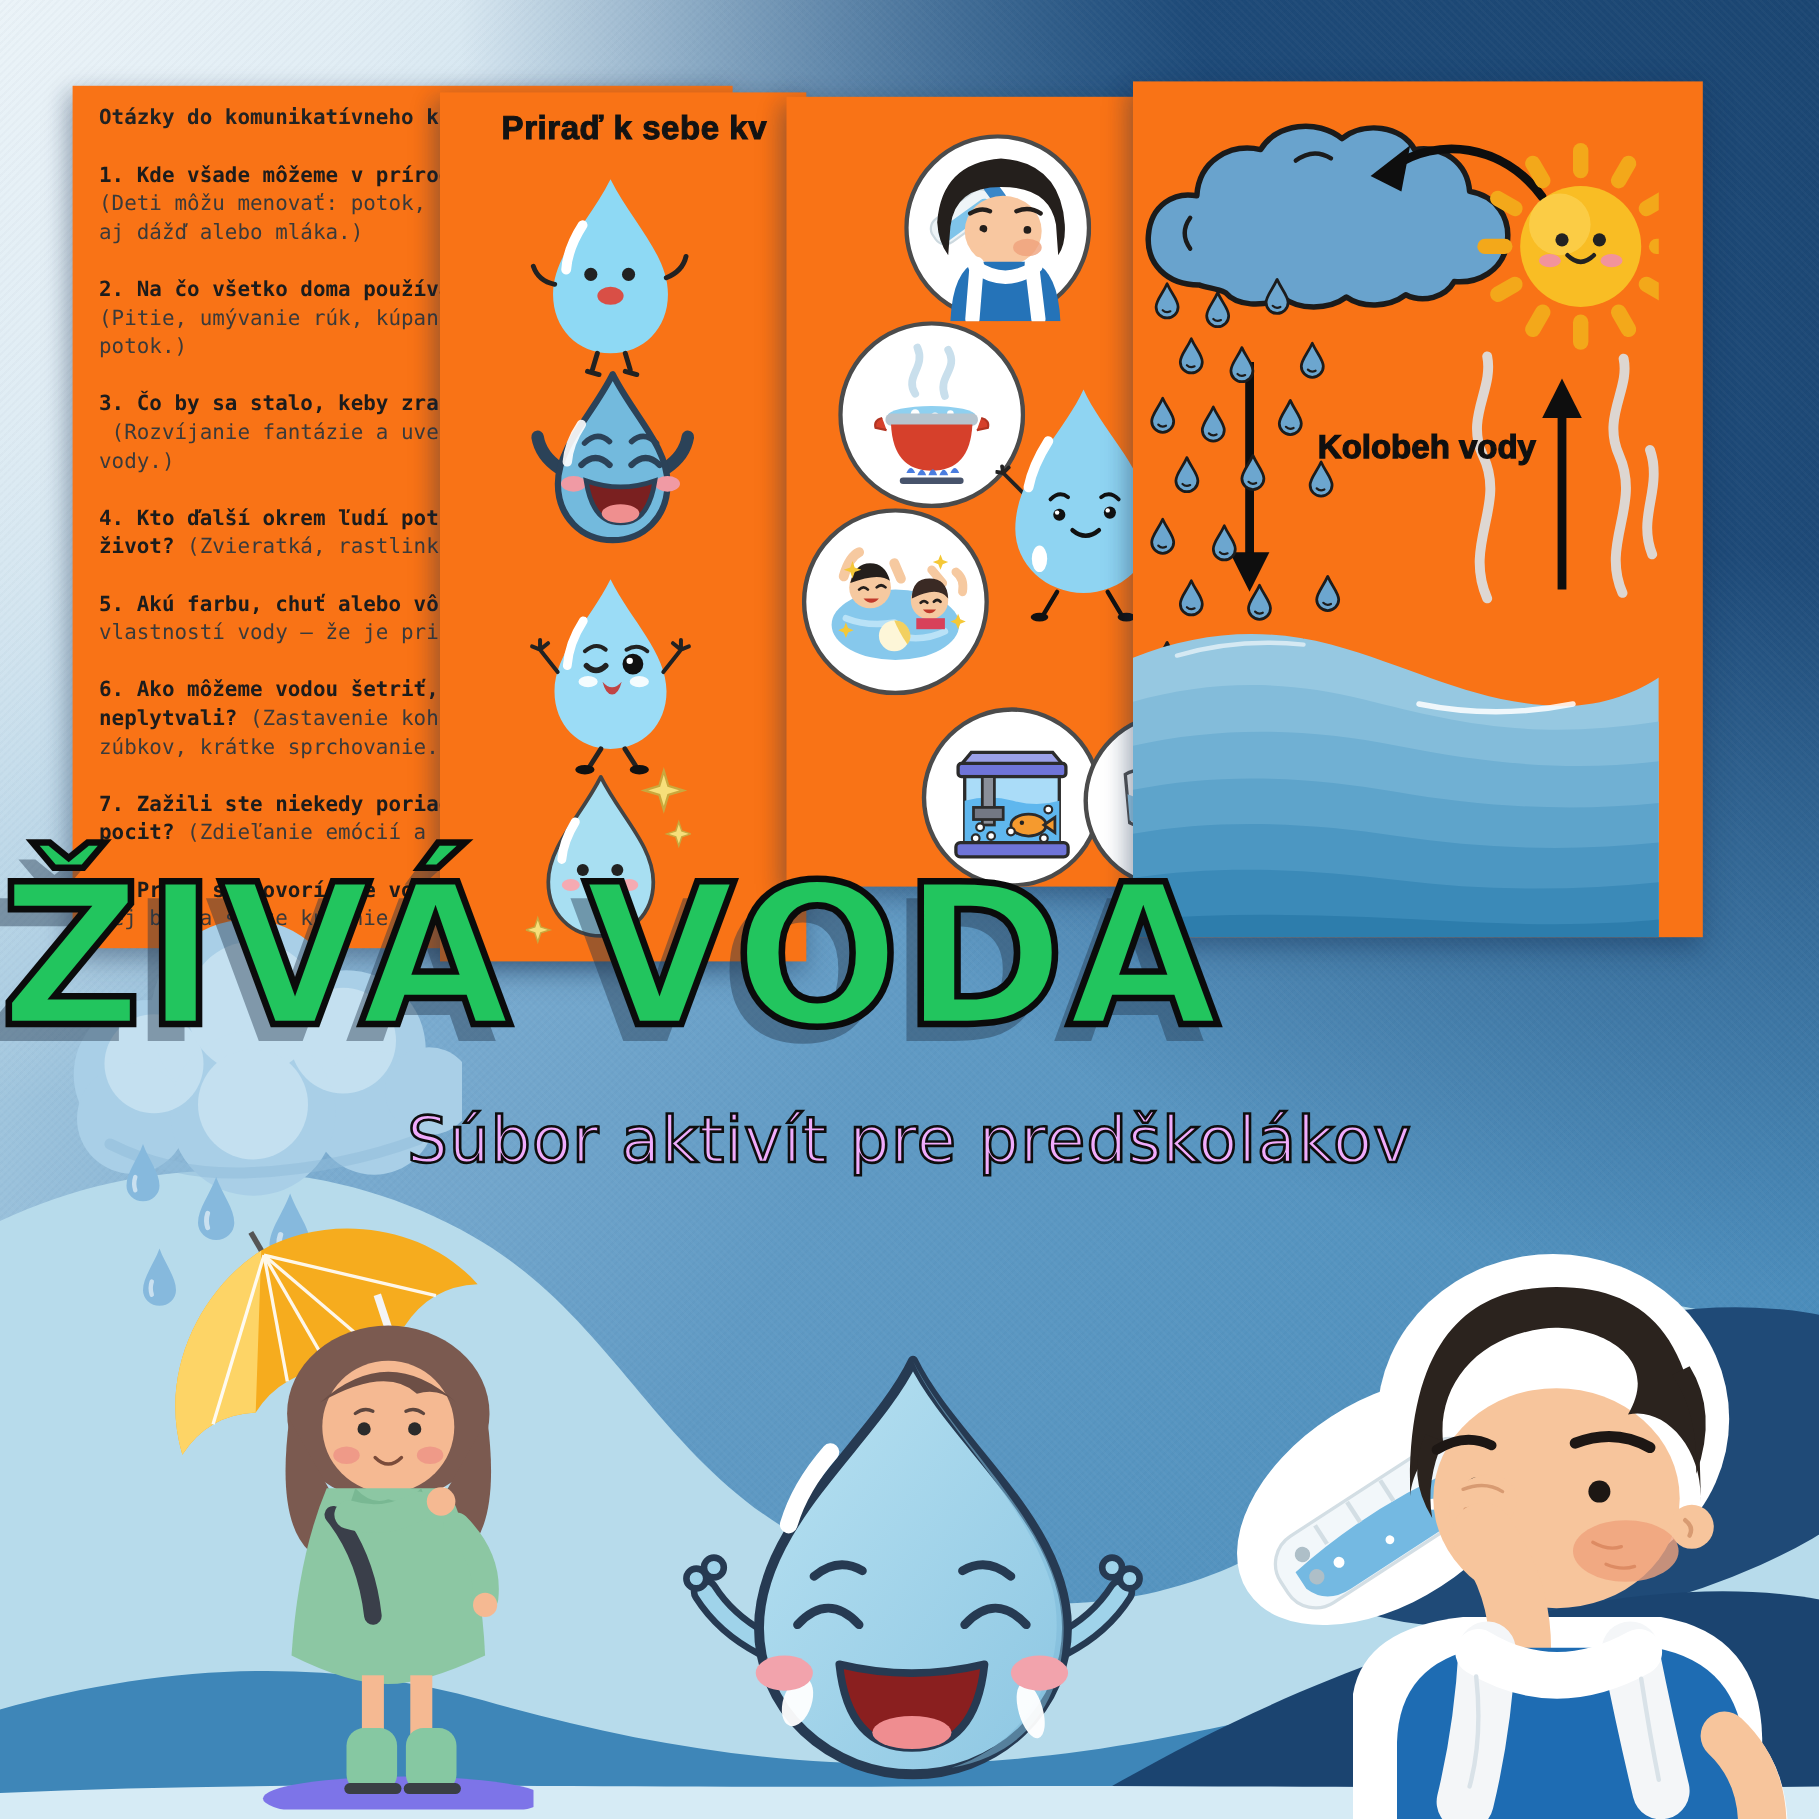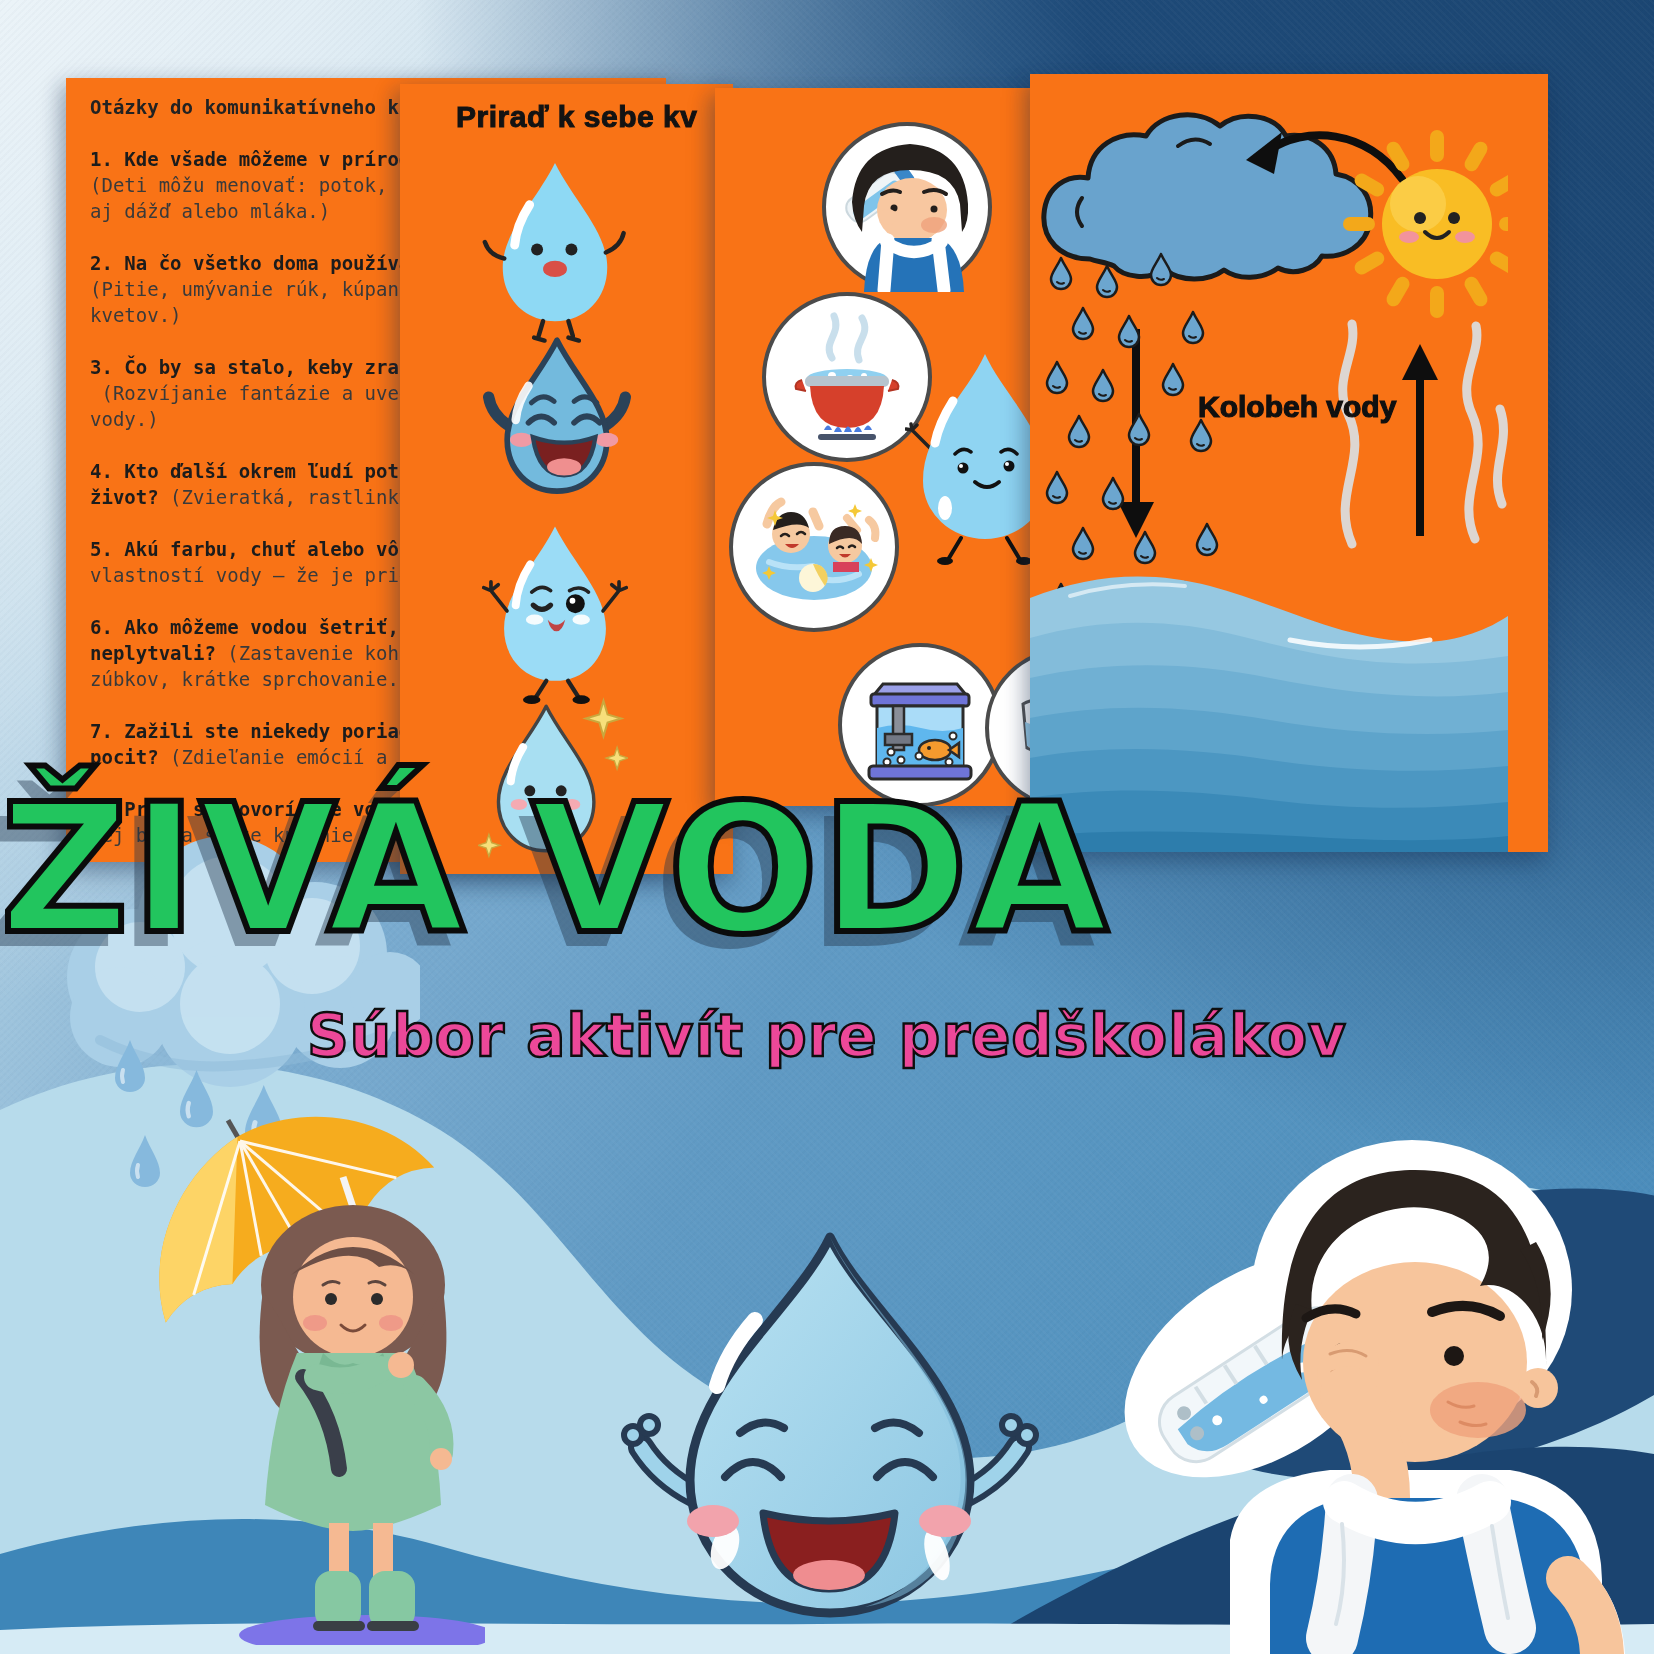"kvetov.)" span { text: kvetov -> potok }
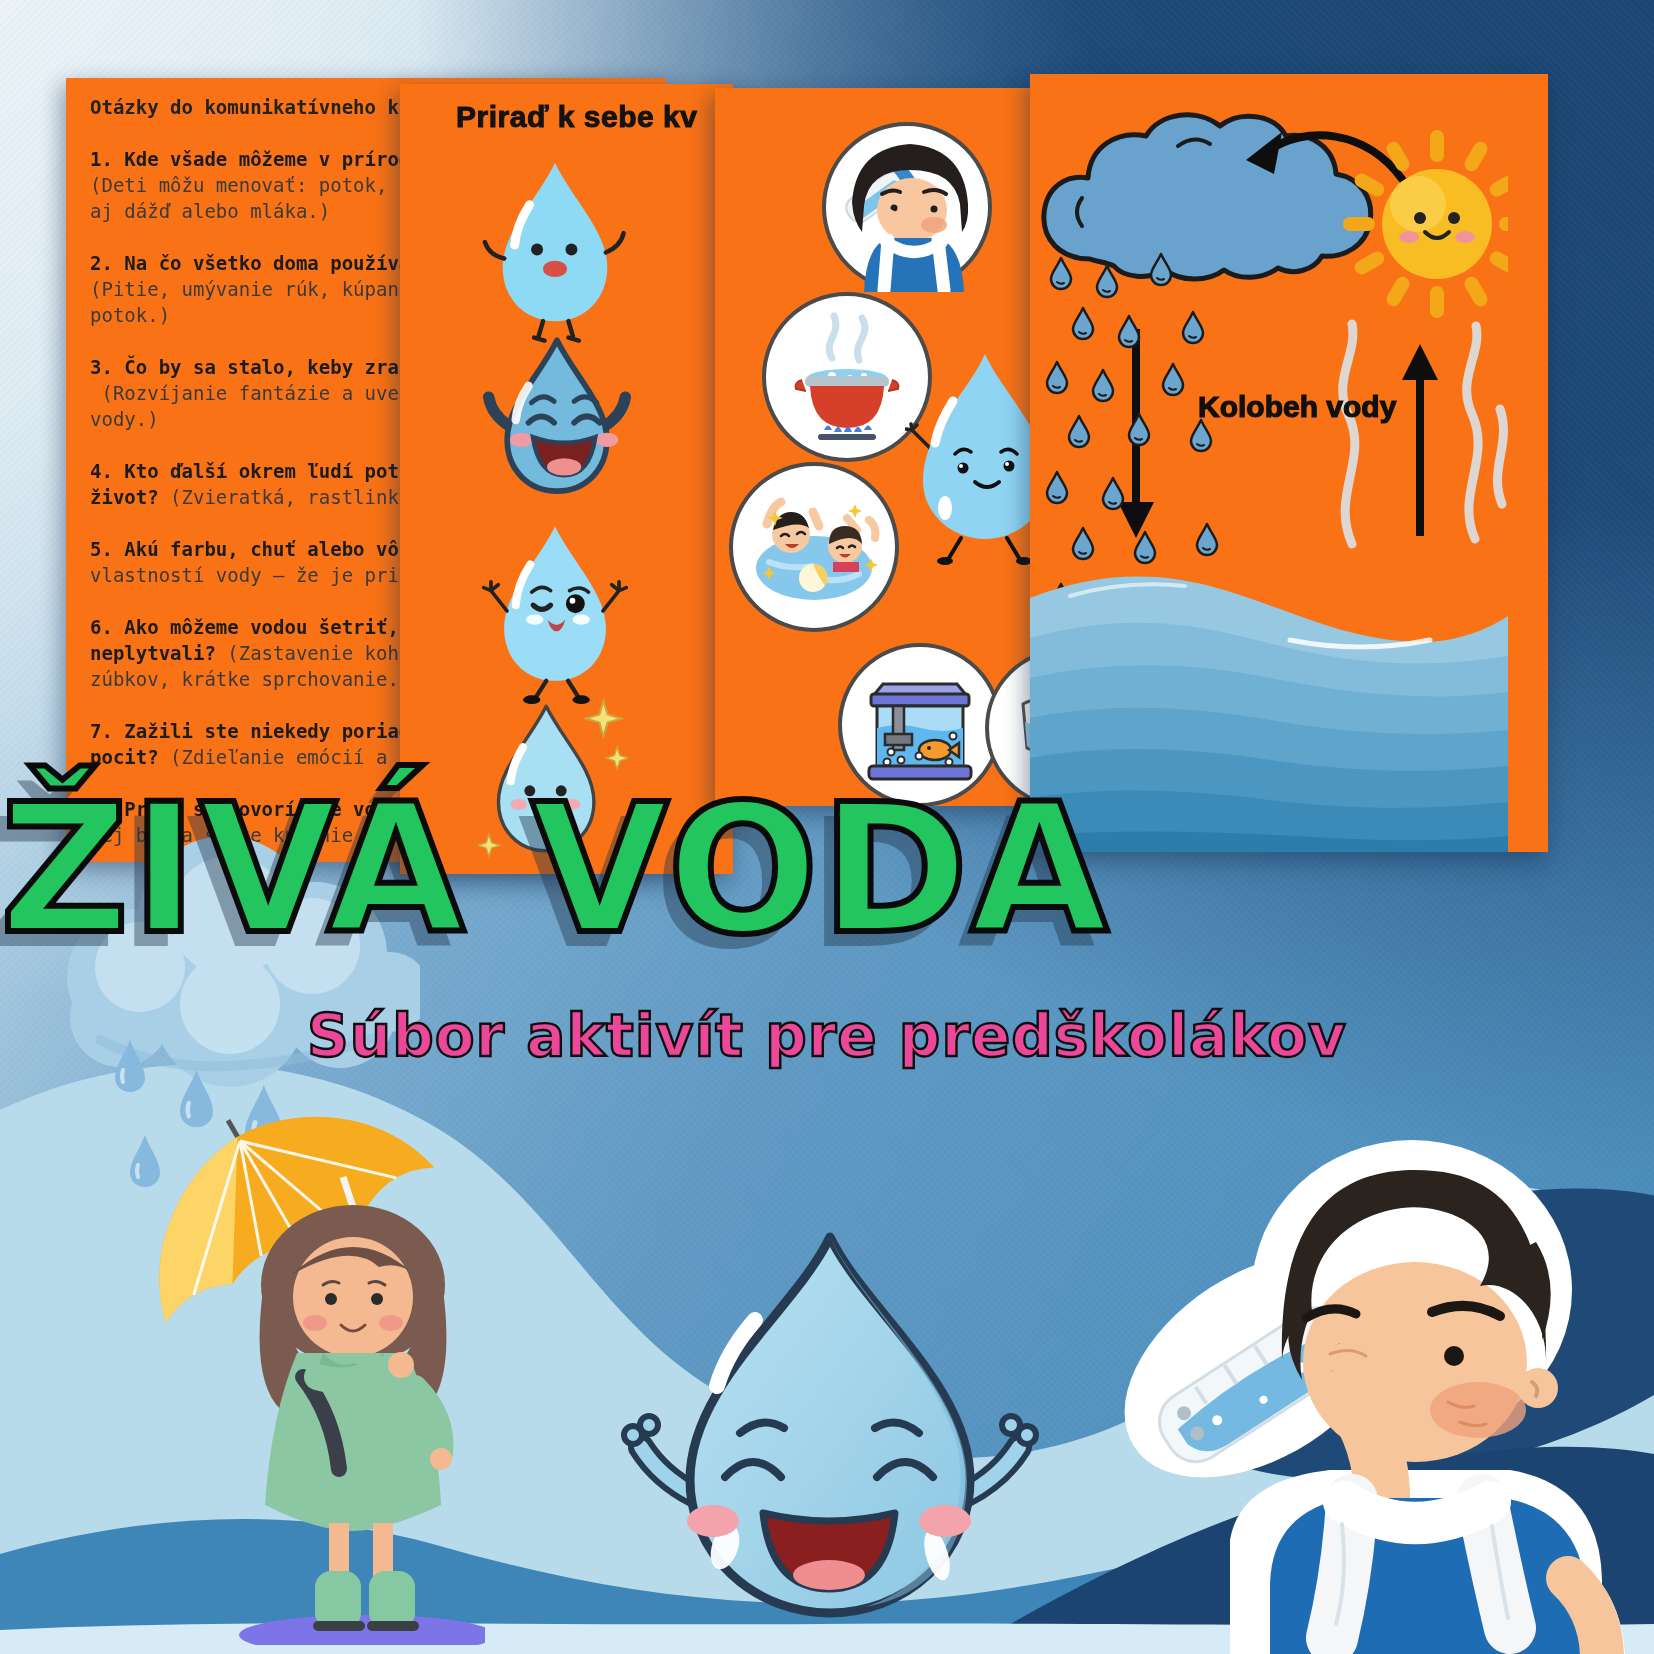"Súbor aktivít pre predškolákov" #poster-subtitle { color: #ec4899 -> #f0abfc; font-weight: bold -> normal }
